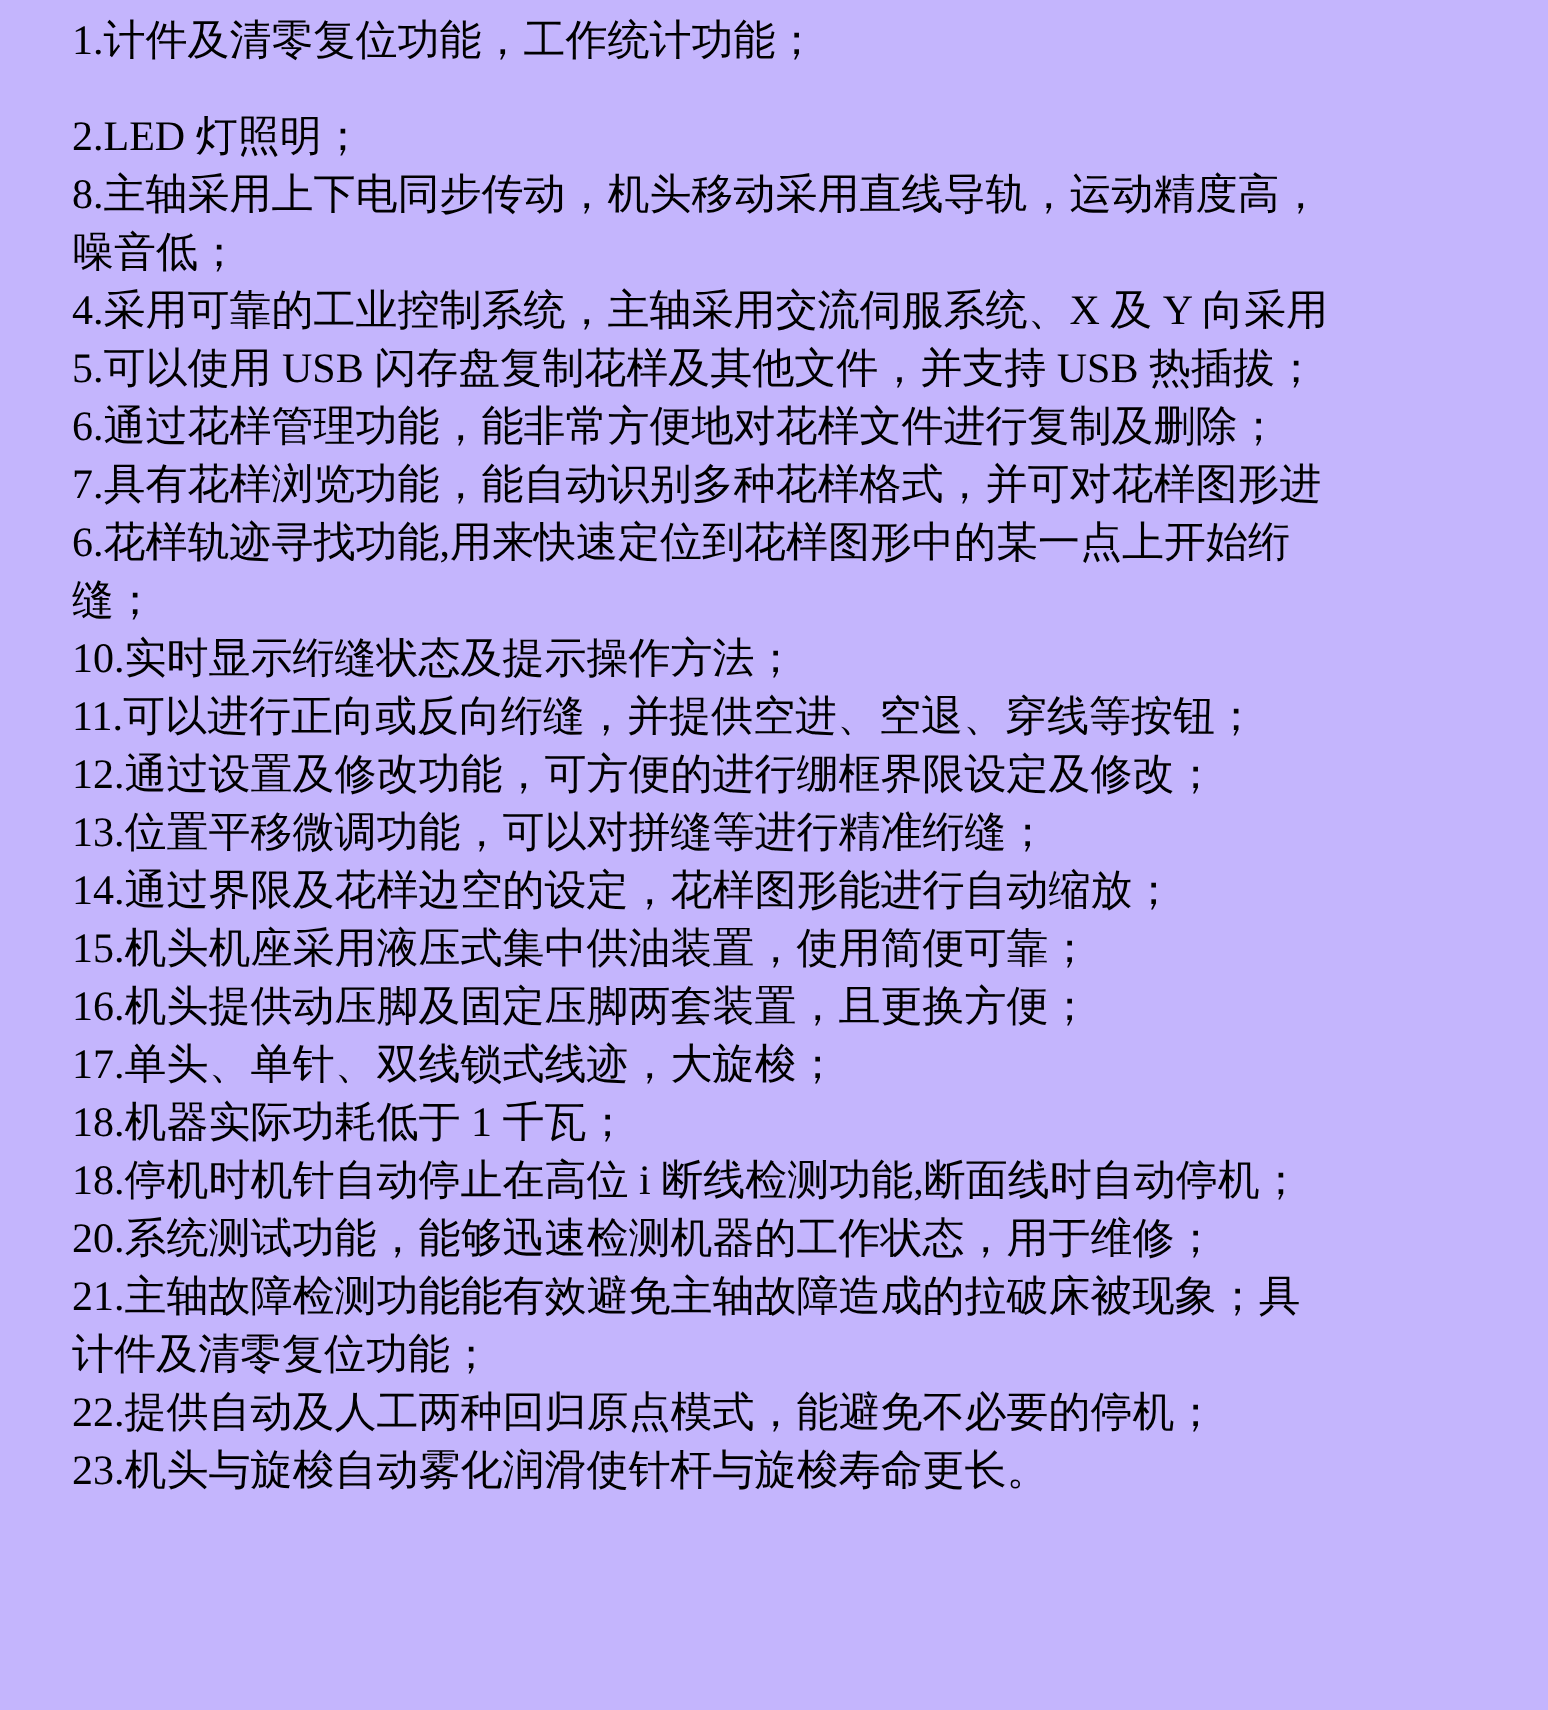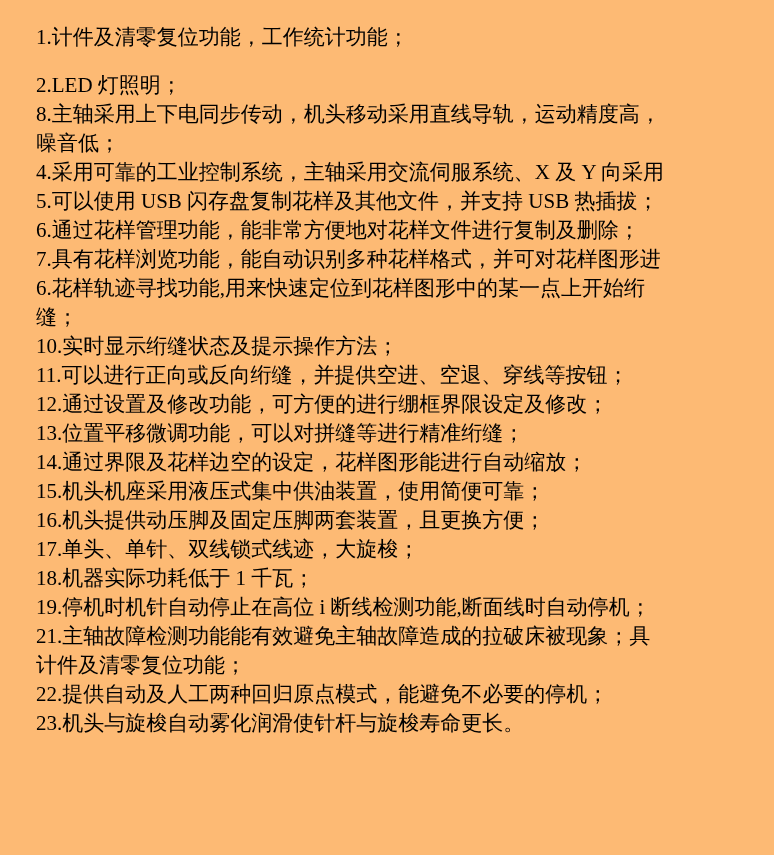"1.计件及清零复位功能，工作统计功能；" .page { background: #fdba74 -> #c4b5fd; padding: 23px 26px 0 36px -> 6px 26px 0 36px }
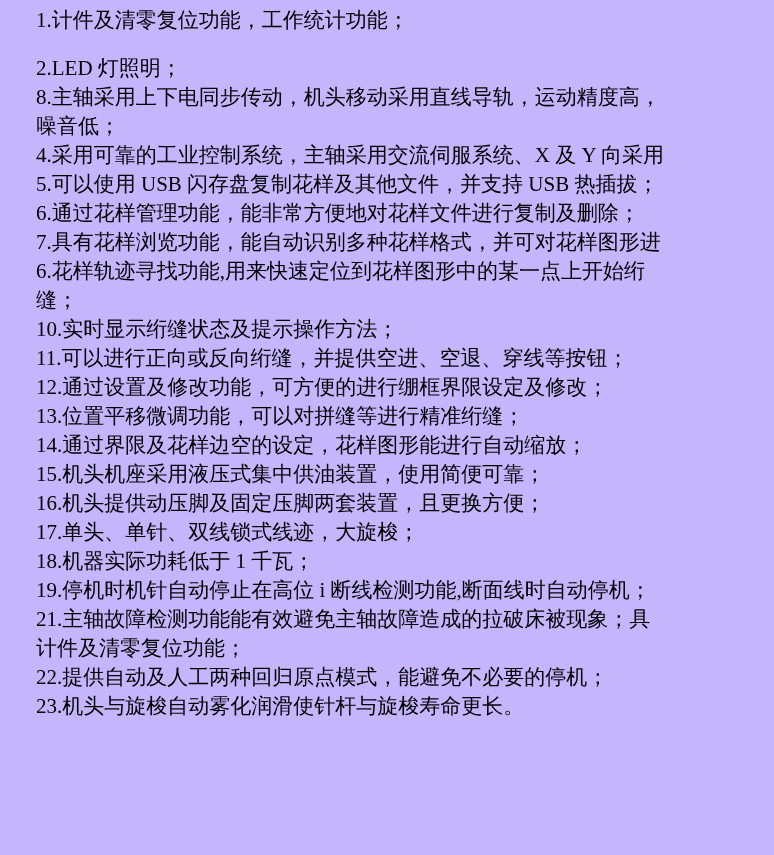"19.停机时机针自动停止在高位 i 断线检测功能,断面线时自动停机；" span.ln { text: 19 -> 18 }
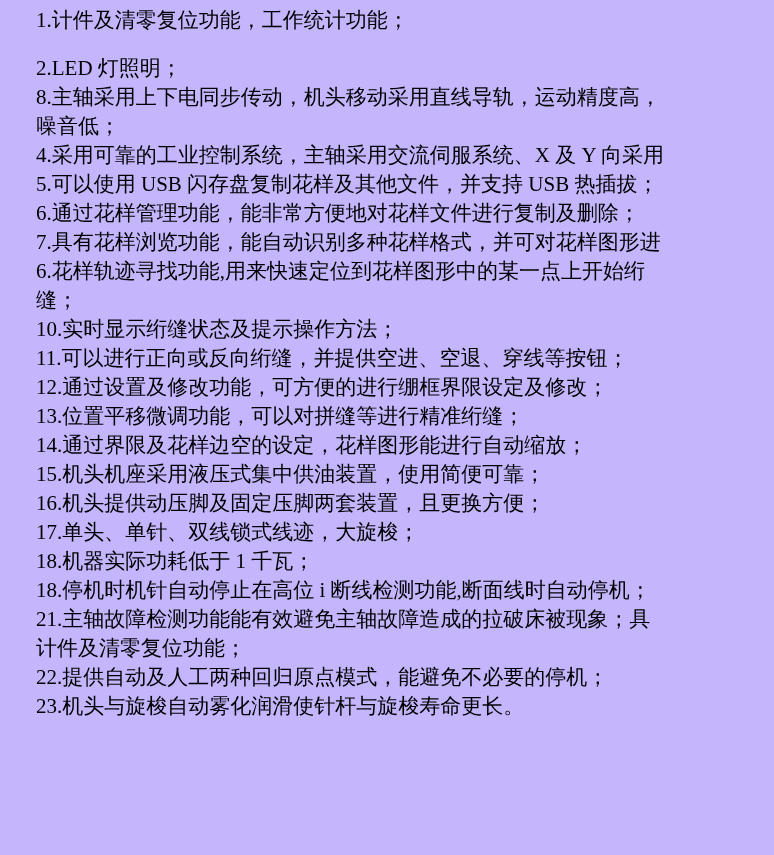"20.系统测试功能，能够迅速检测机器的工作状态，用于维修；" p.item { html: none -> <p> <span>20.系统测试功能，能够迅速检测机器的工作状态，用于维修；</span> </p> }
